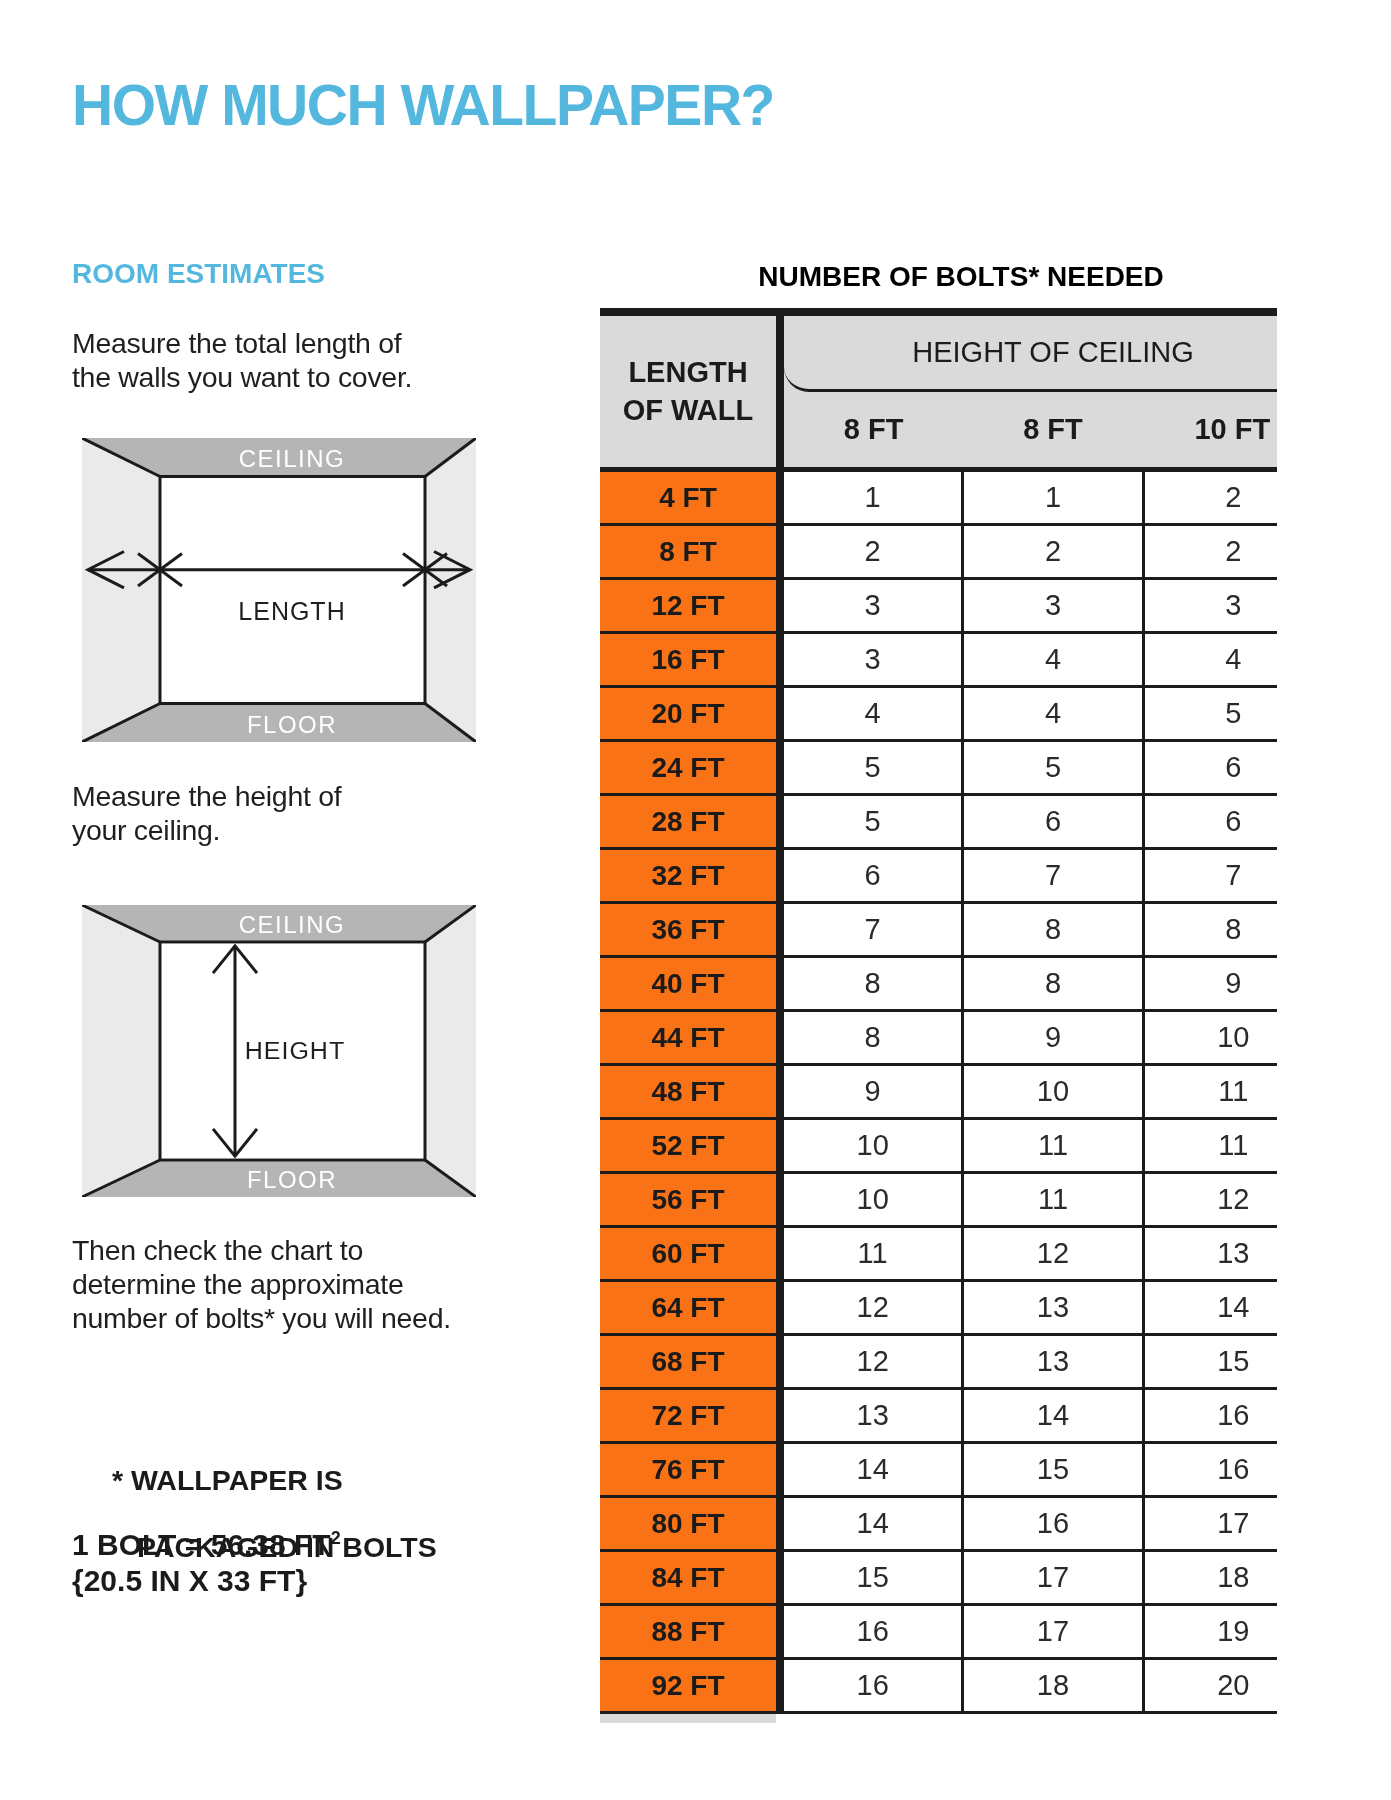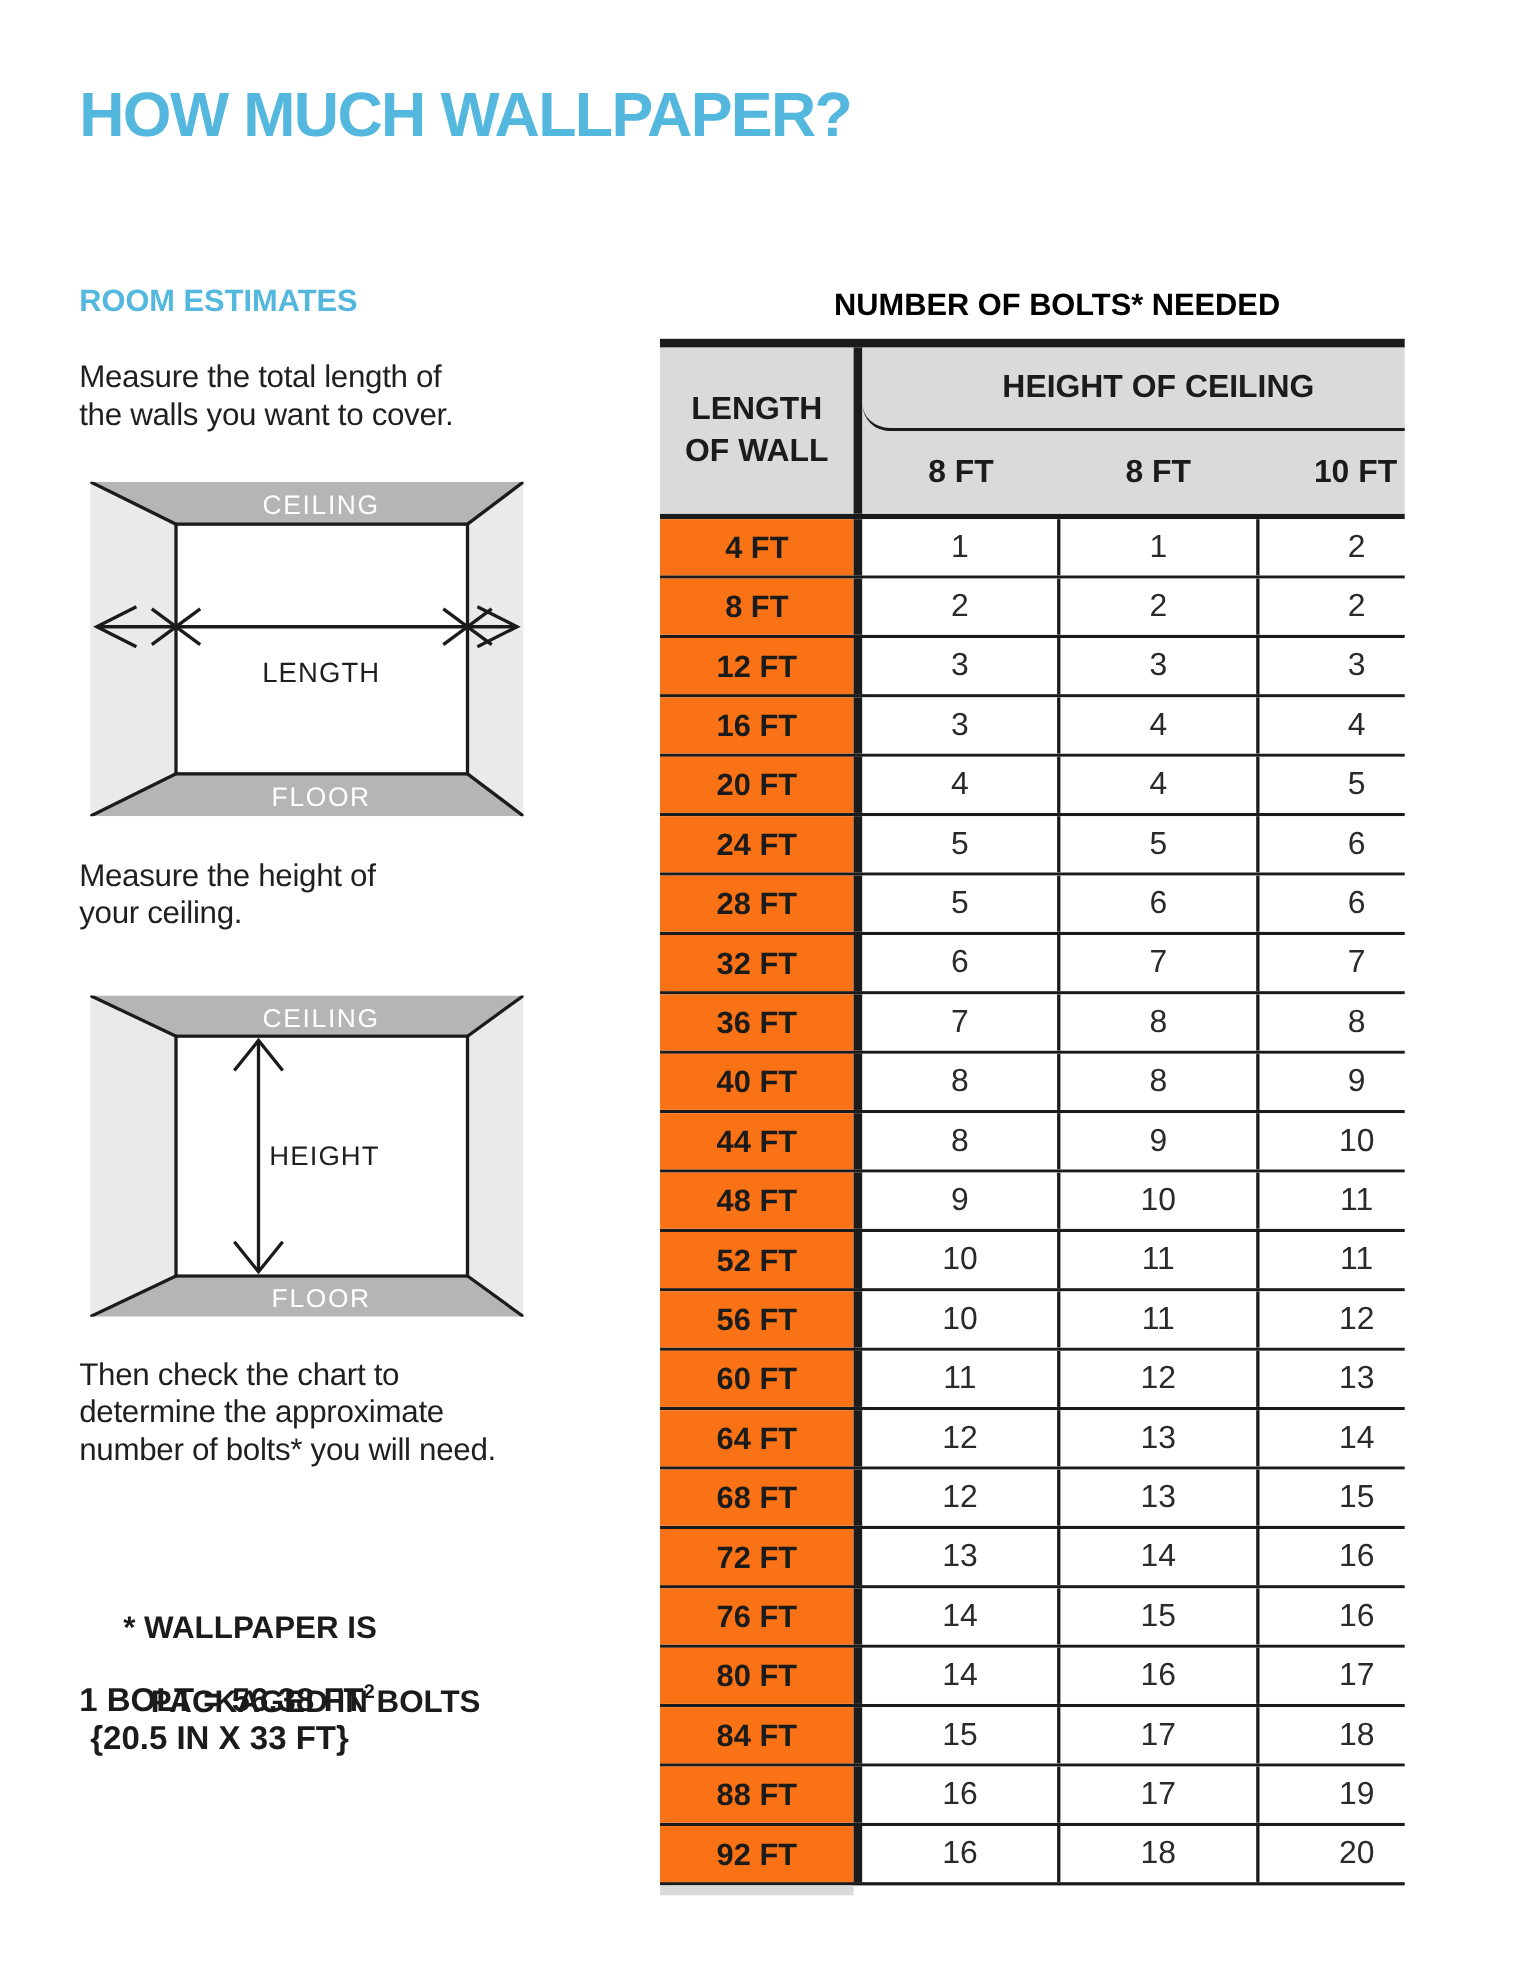"HEIGHT OF CEILING" .ceilhead { font-weight: bold -> normal }
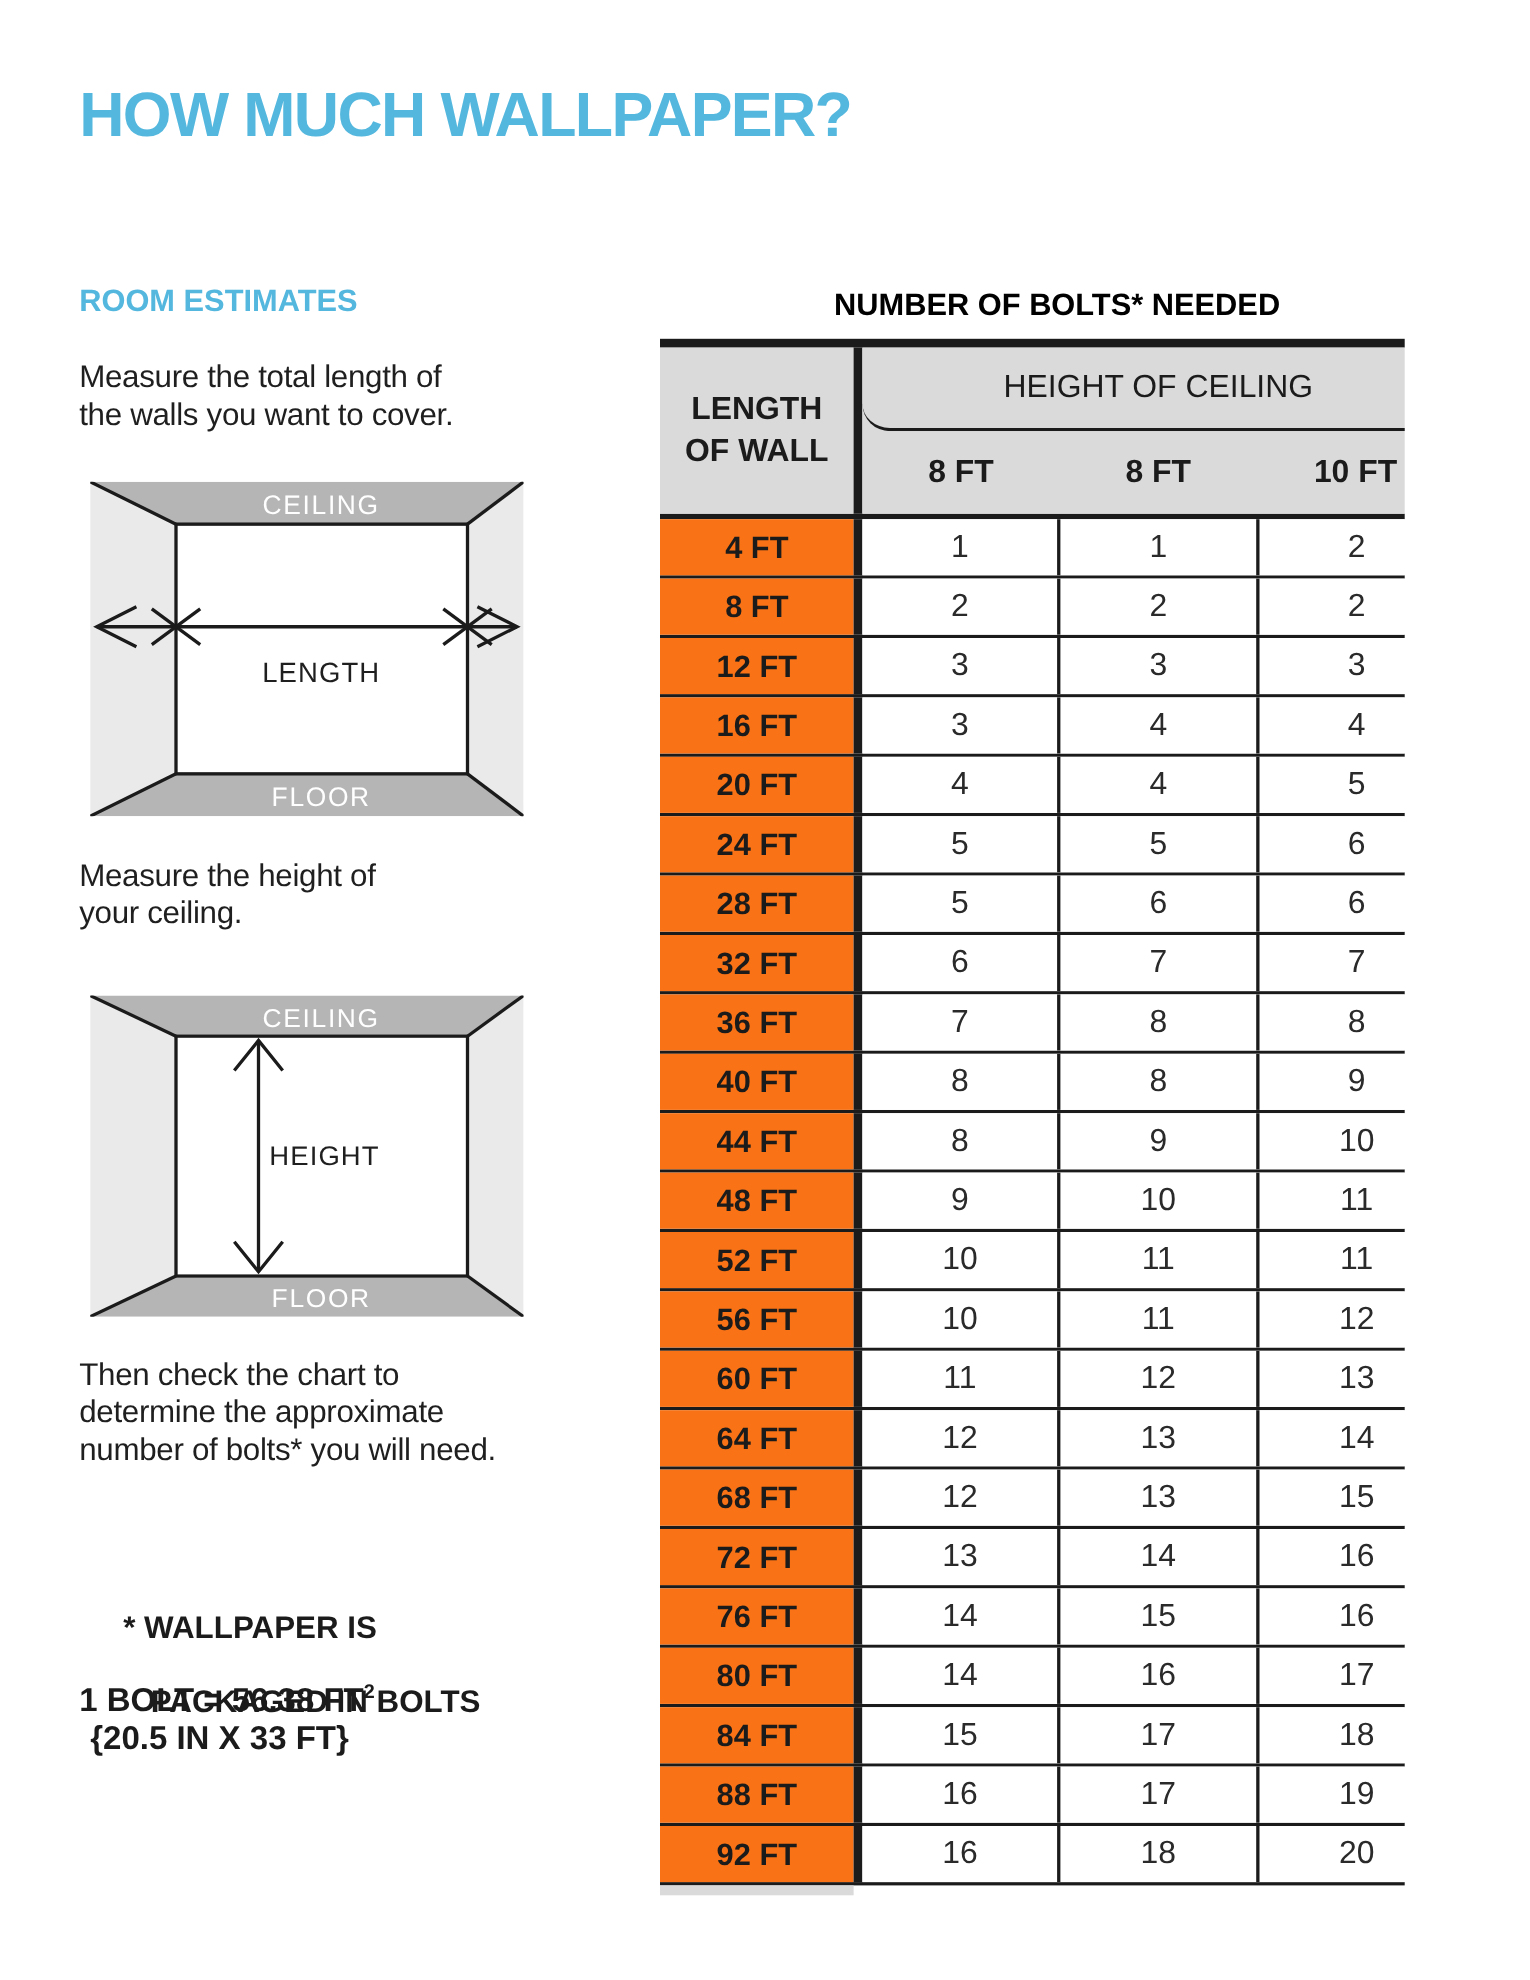"{20.5 IN X 33 FT}" div.abs { margin-left: 10px -> none }
